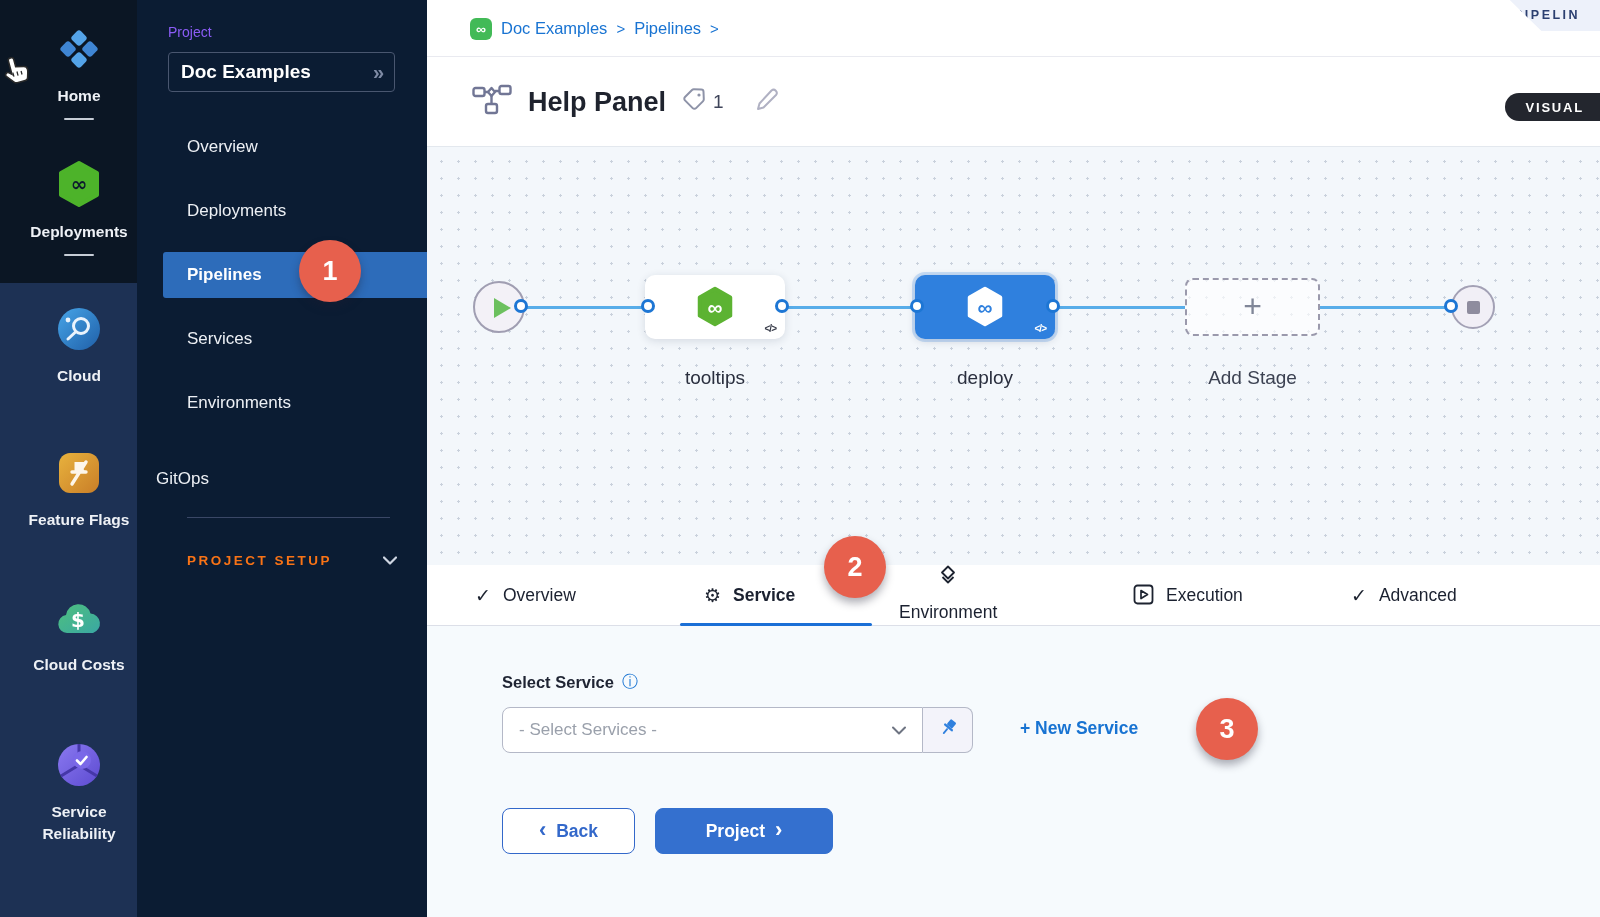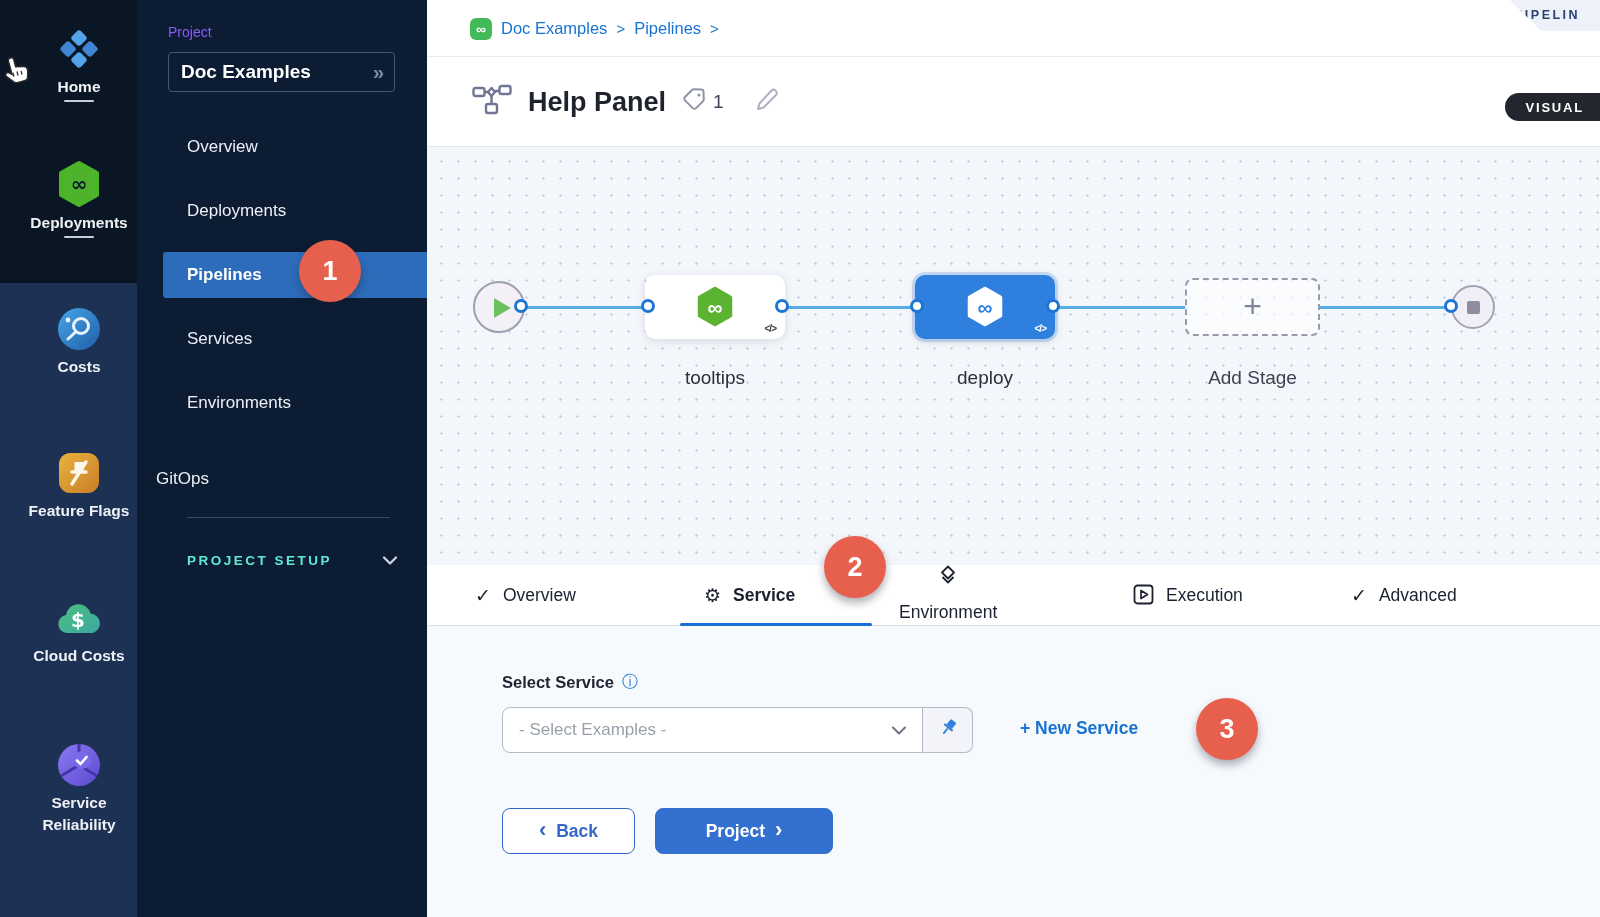"Home" .rail-item { gap: none -> 9px }
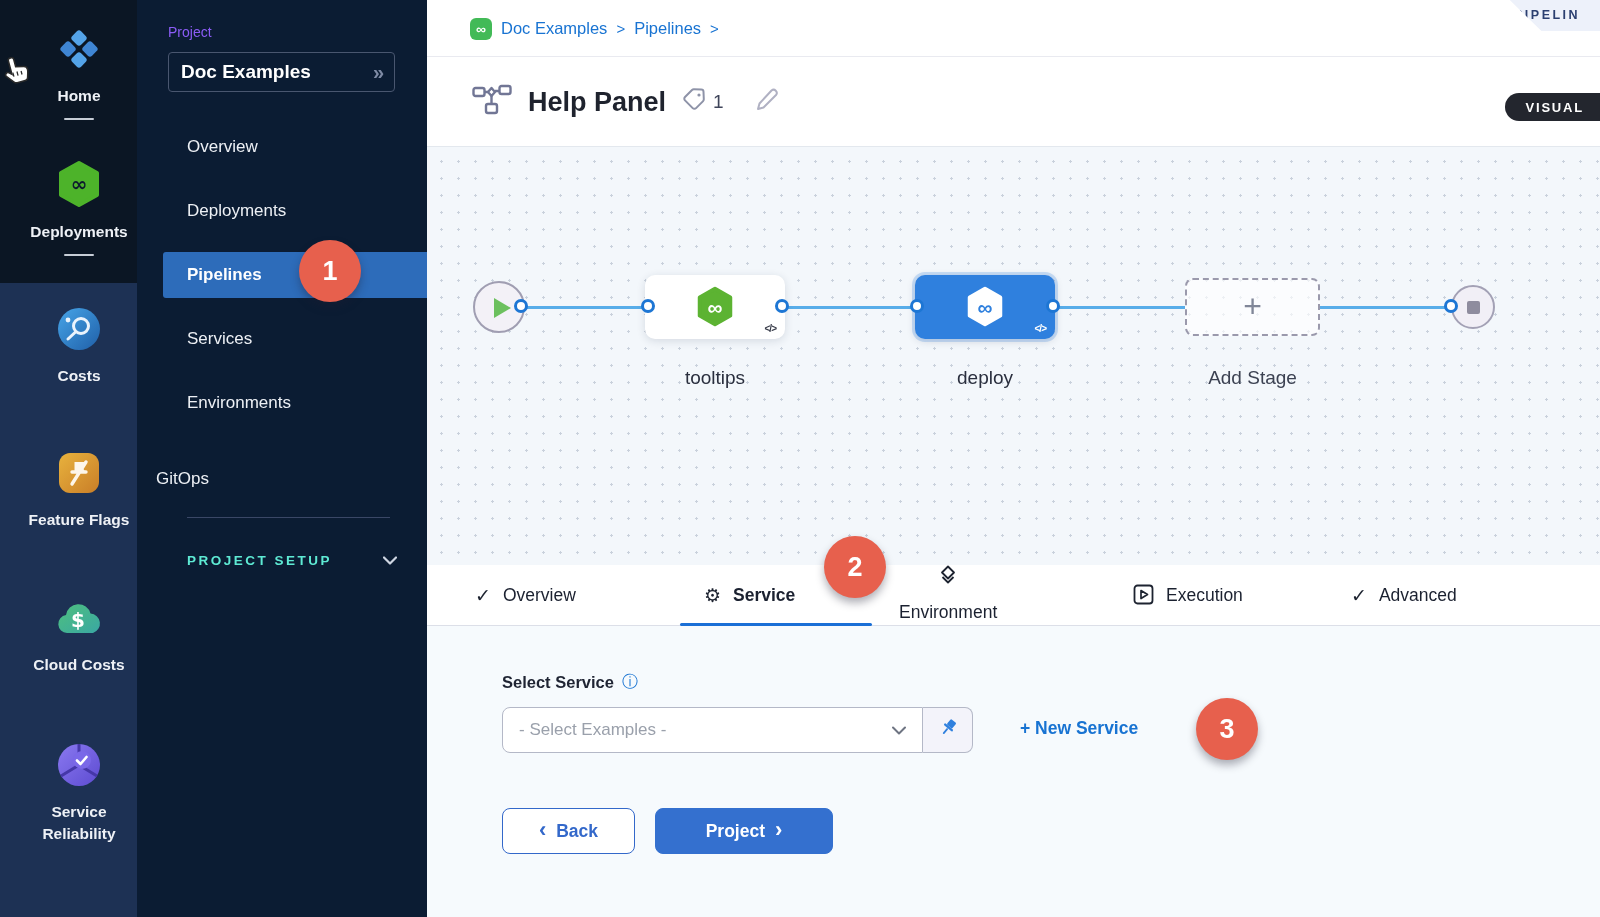"Costs" span.lbl { text: Costs -> Cloud }
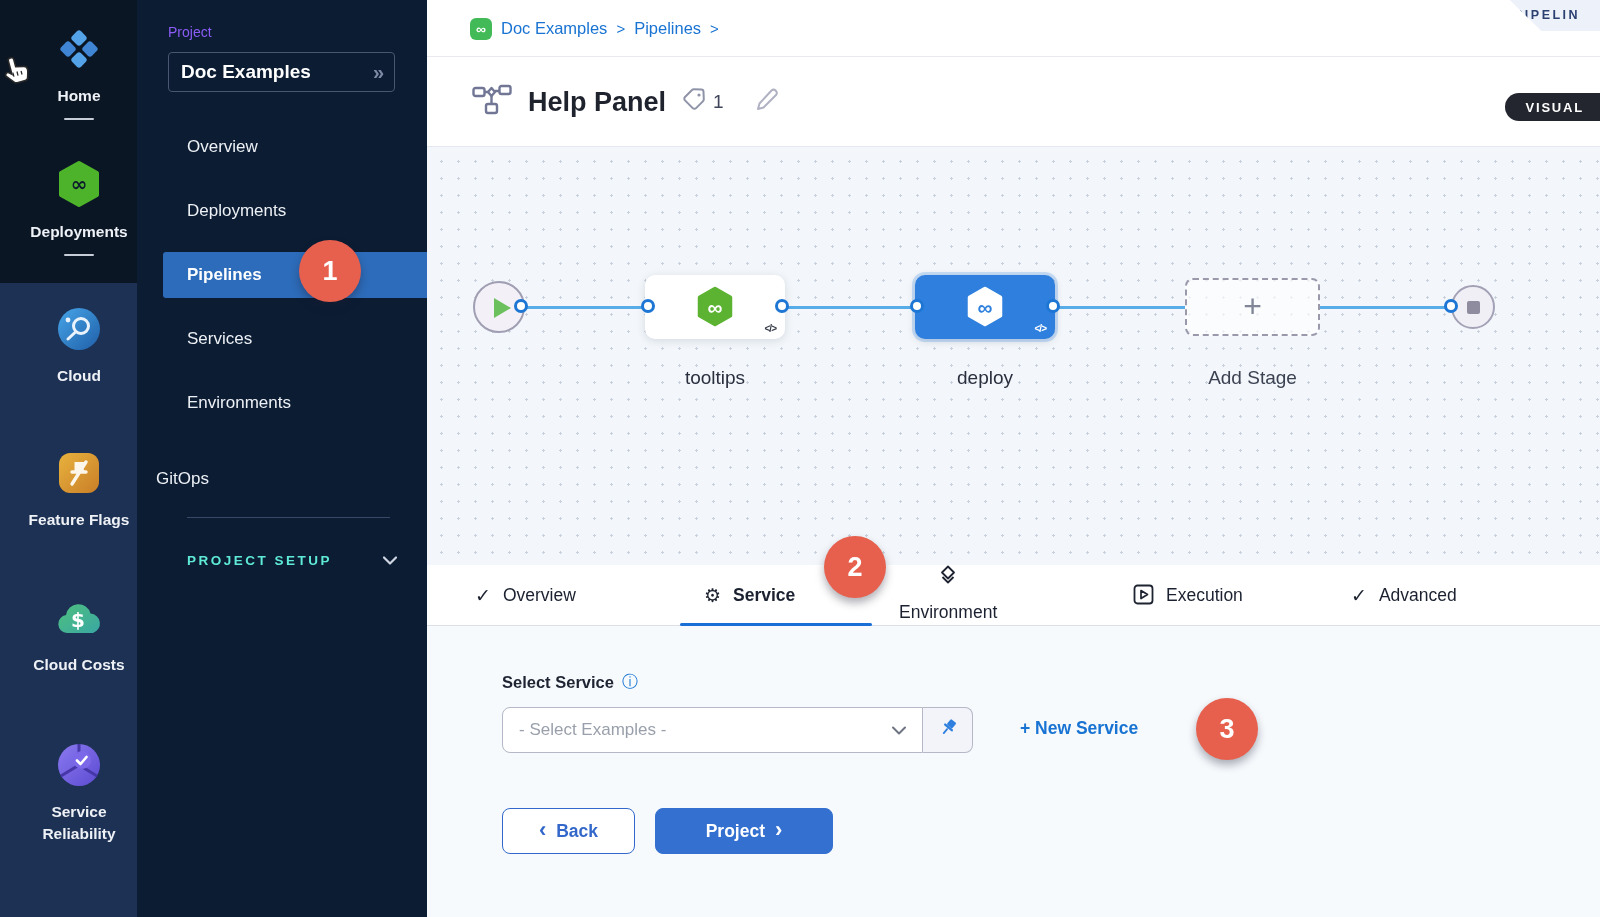"PROJECT SETUP" .setup-row .st { color: #5eead4 -> #f97316 }
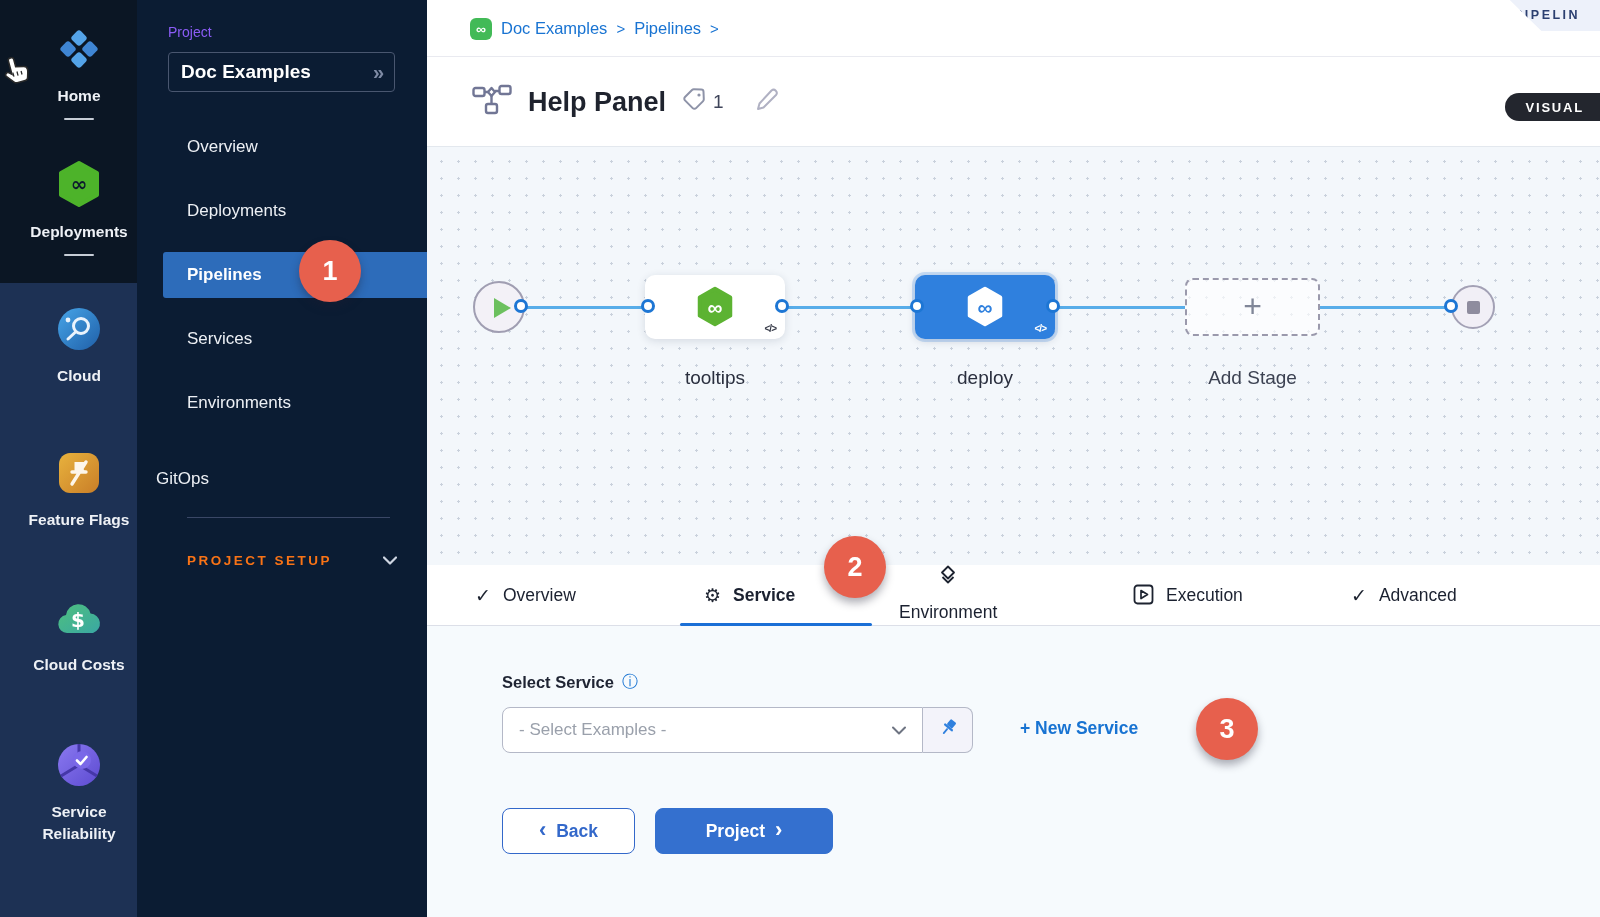"- Select Examples -" span.select-ph { text: Examples -> Services }
